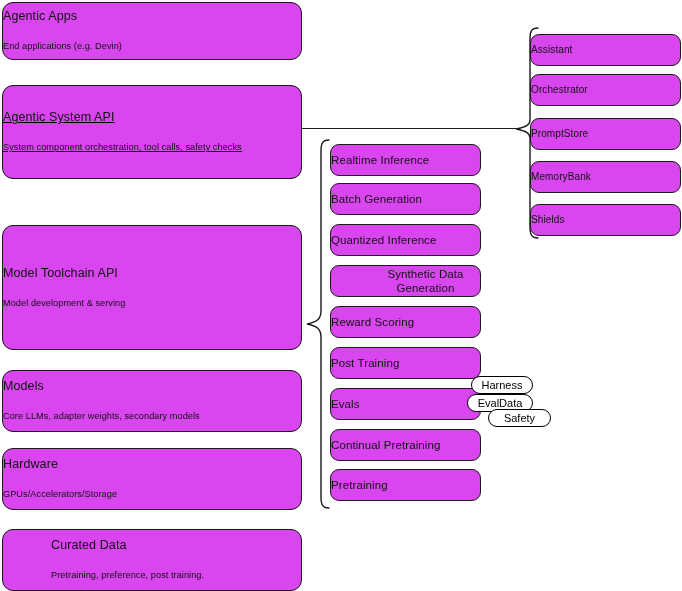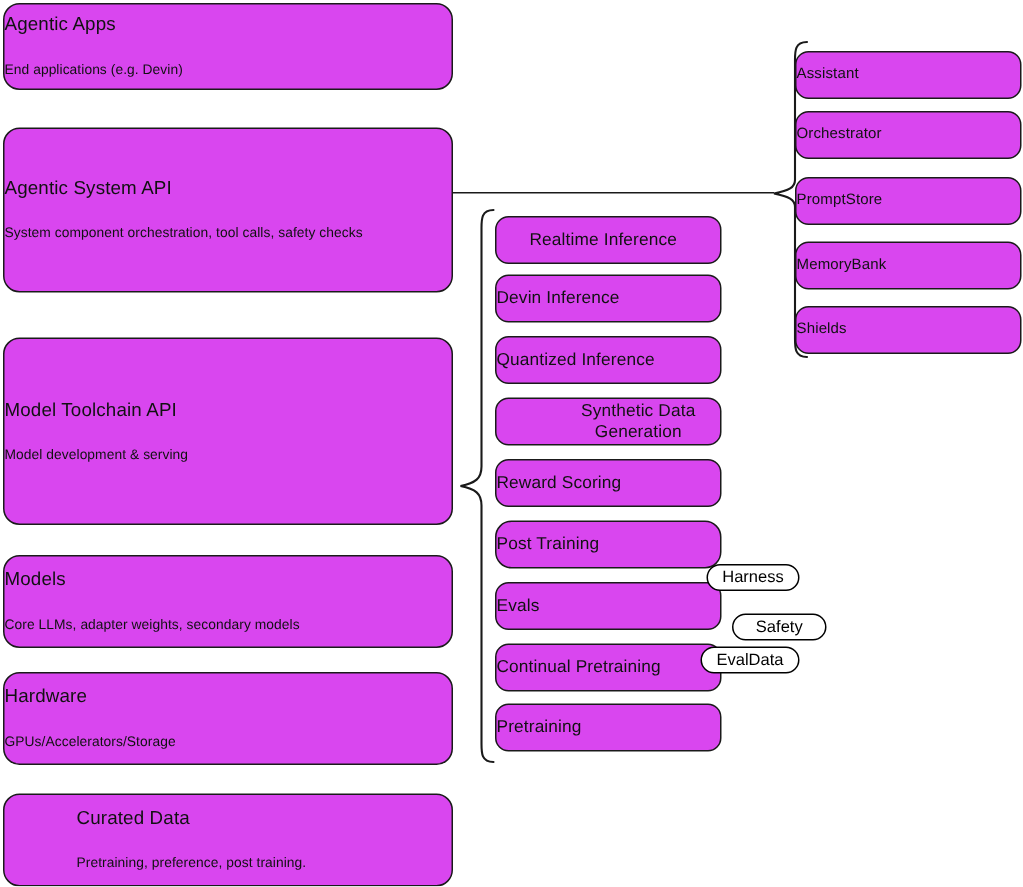"Agentic System API" div.box { height: 110px -> 94px; text-decoration: none -> underline }
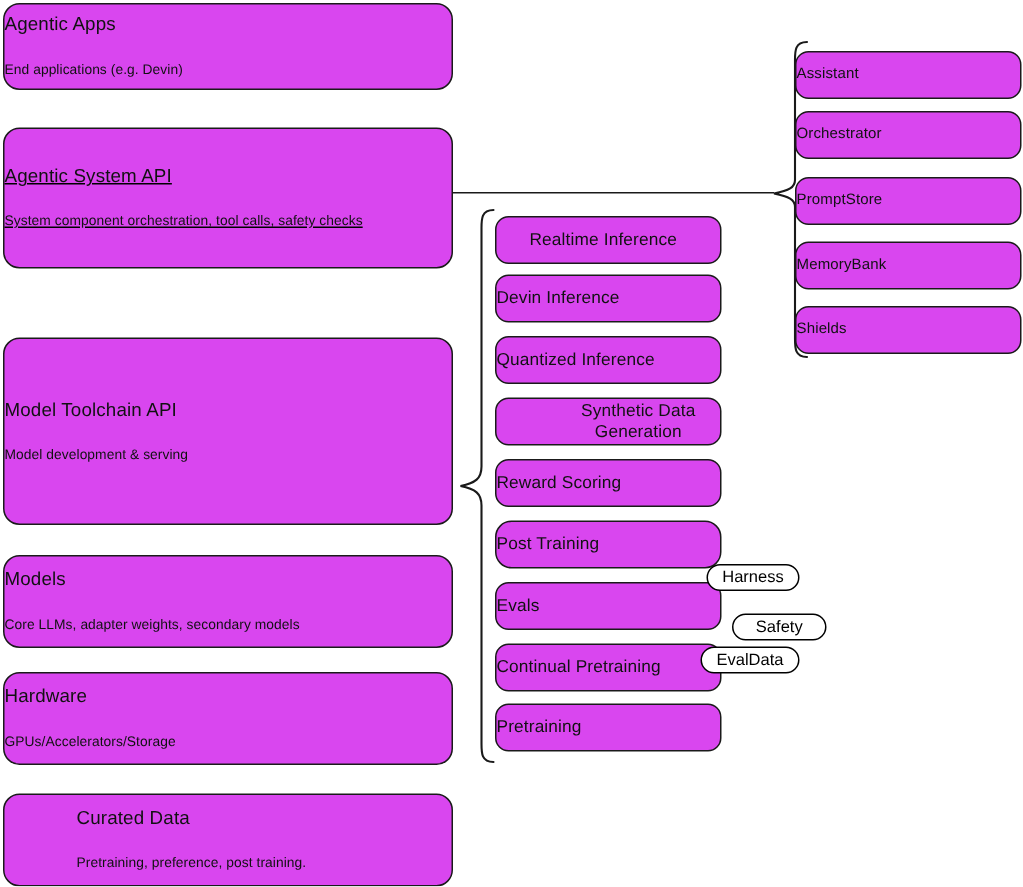"Realtime Inference" div.box { padding-left: 22px -> none }
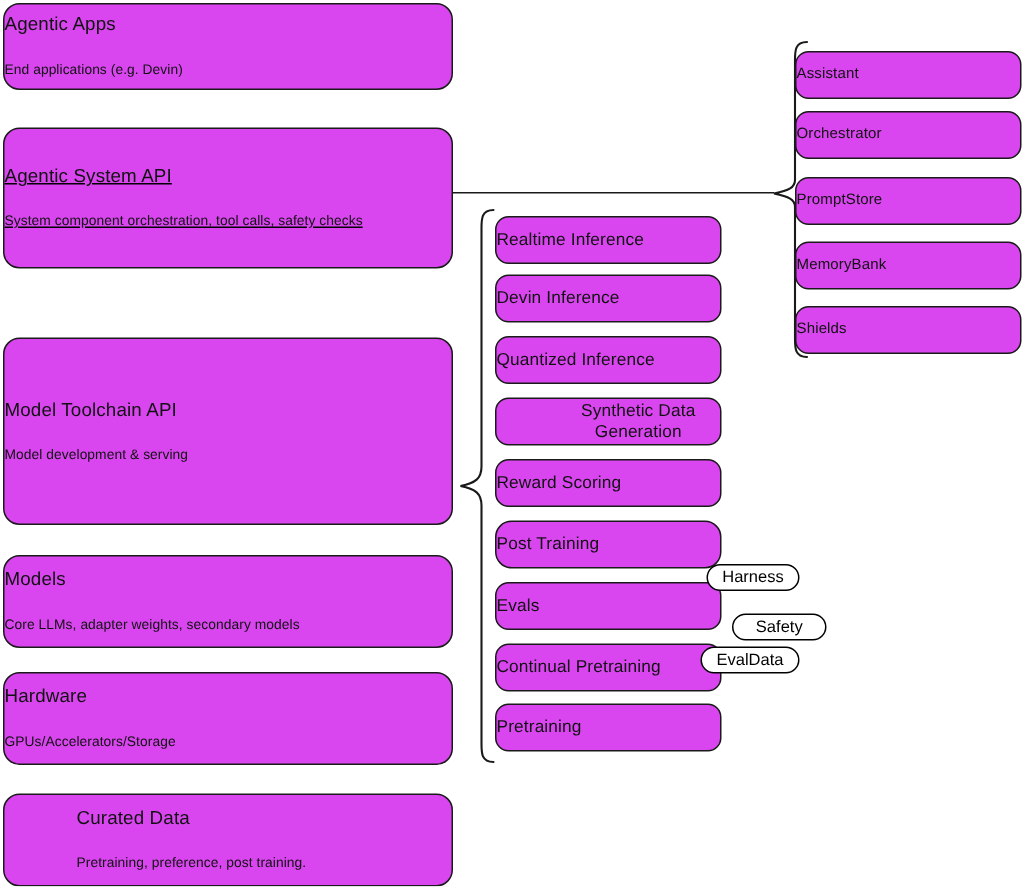"Devin Inference" div.title { text: Devin Inference -> Batch Generation }
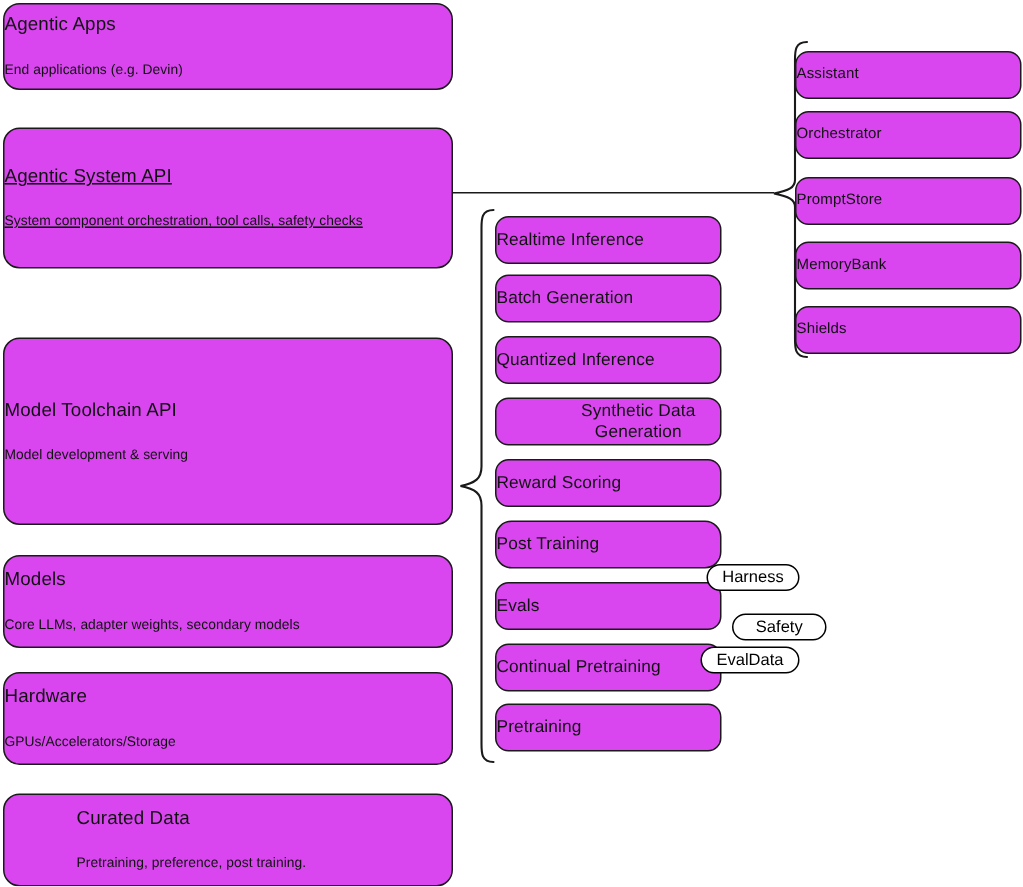"Post Training" div.box { border-radius: 11px -> none }
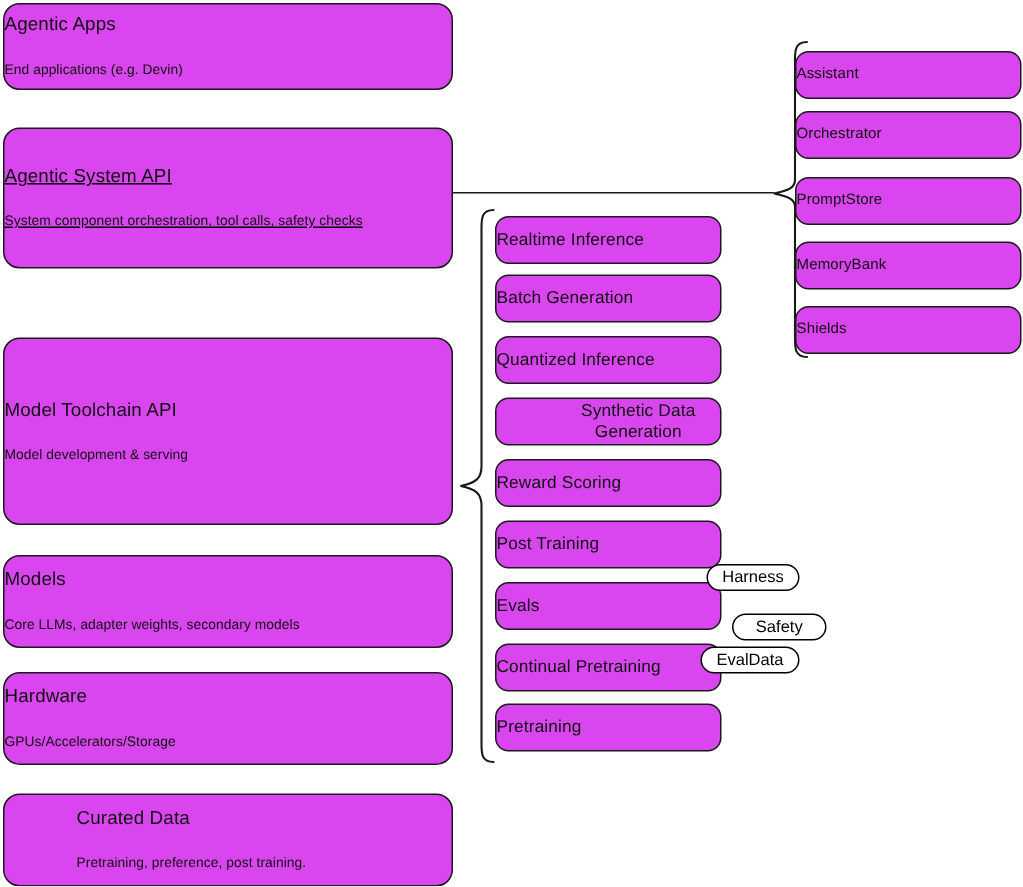"EvalData" div.pill { margin-top: 37px -> none }
